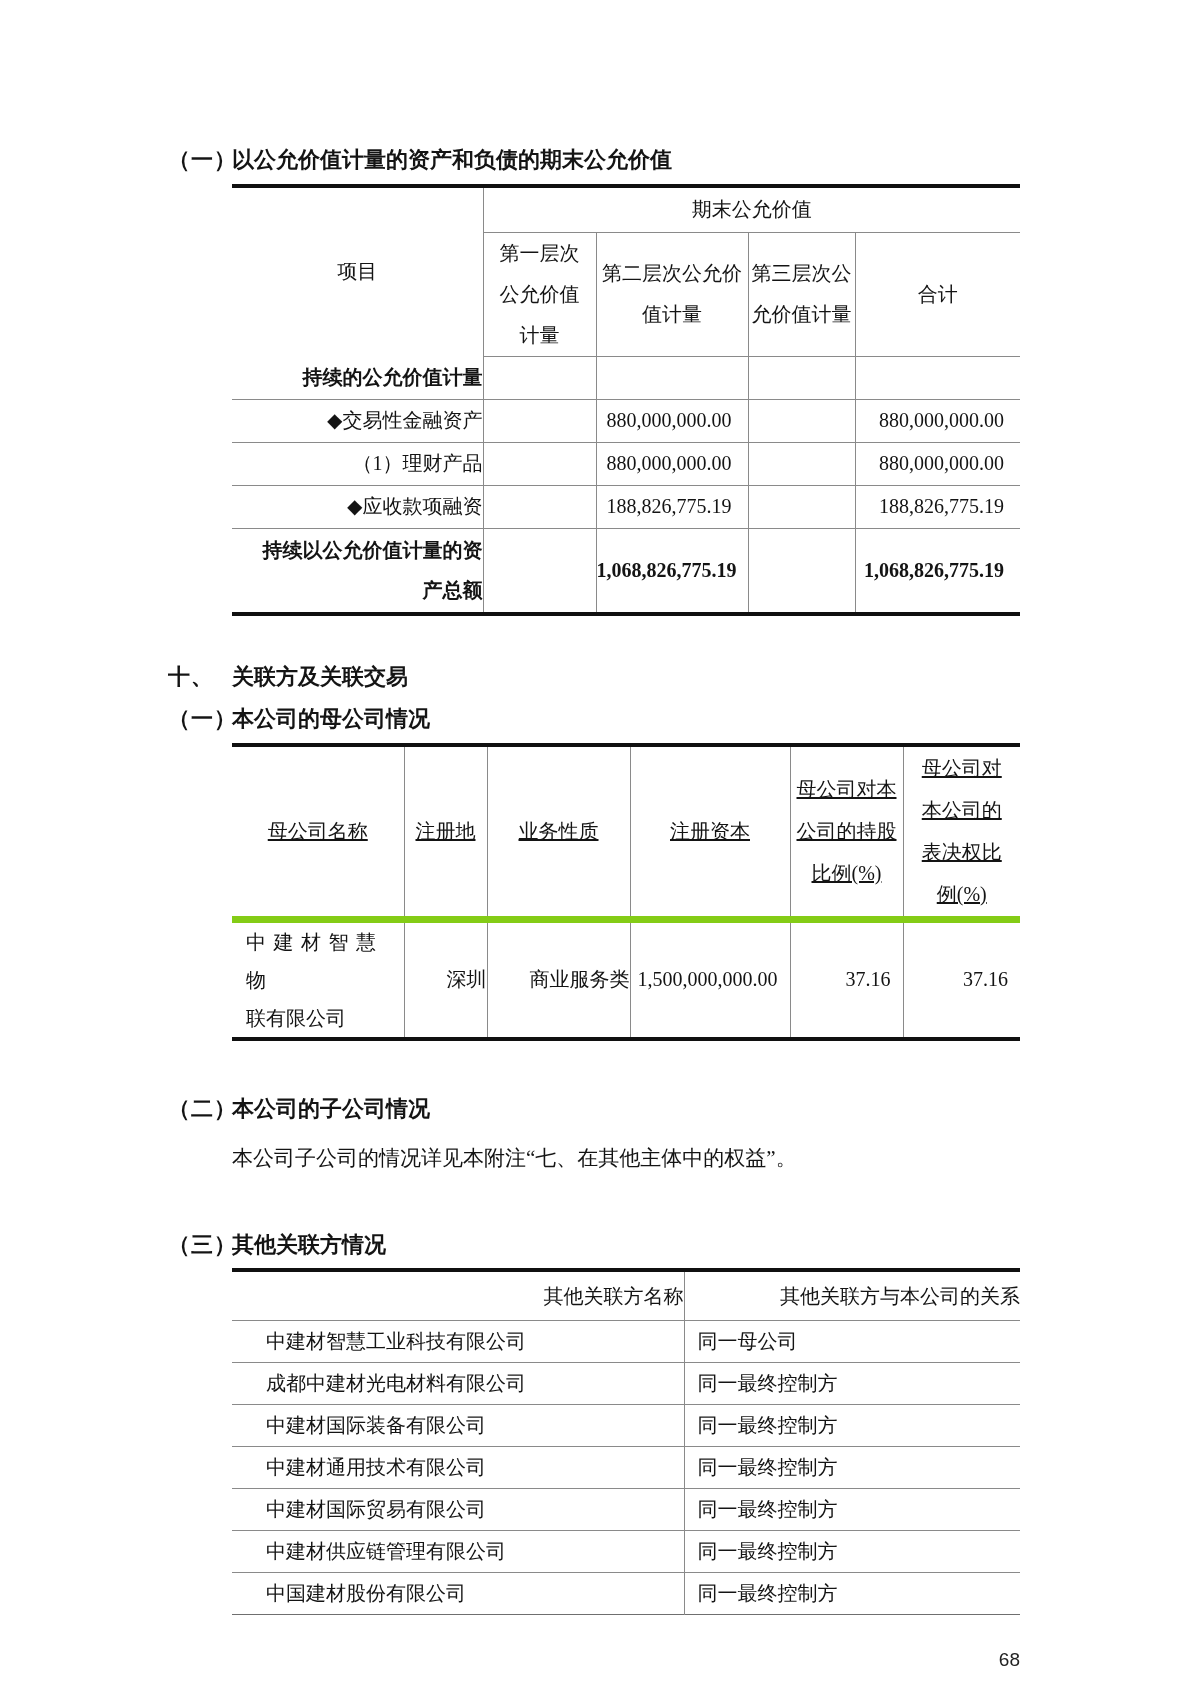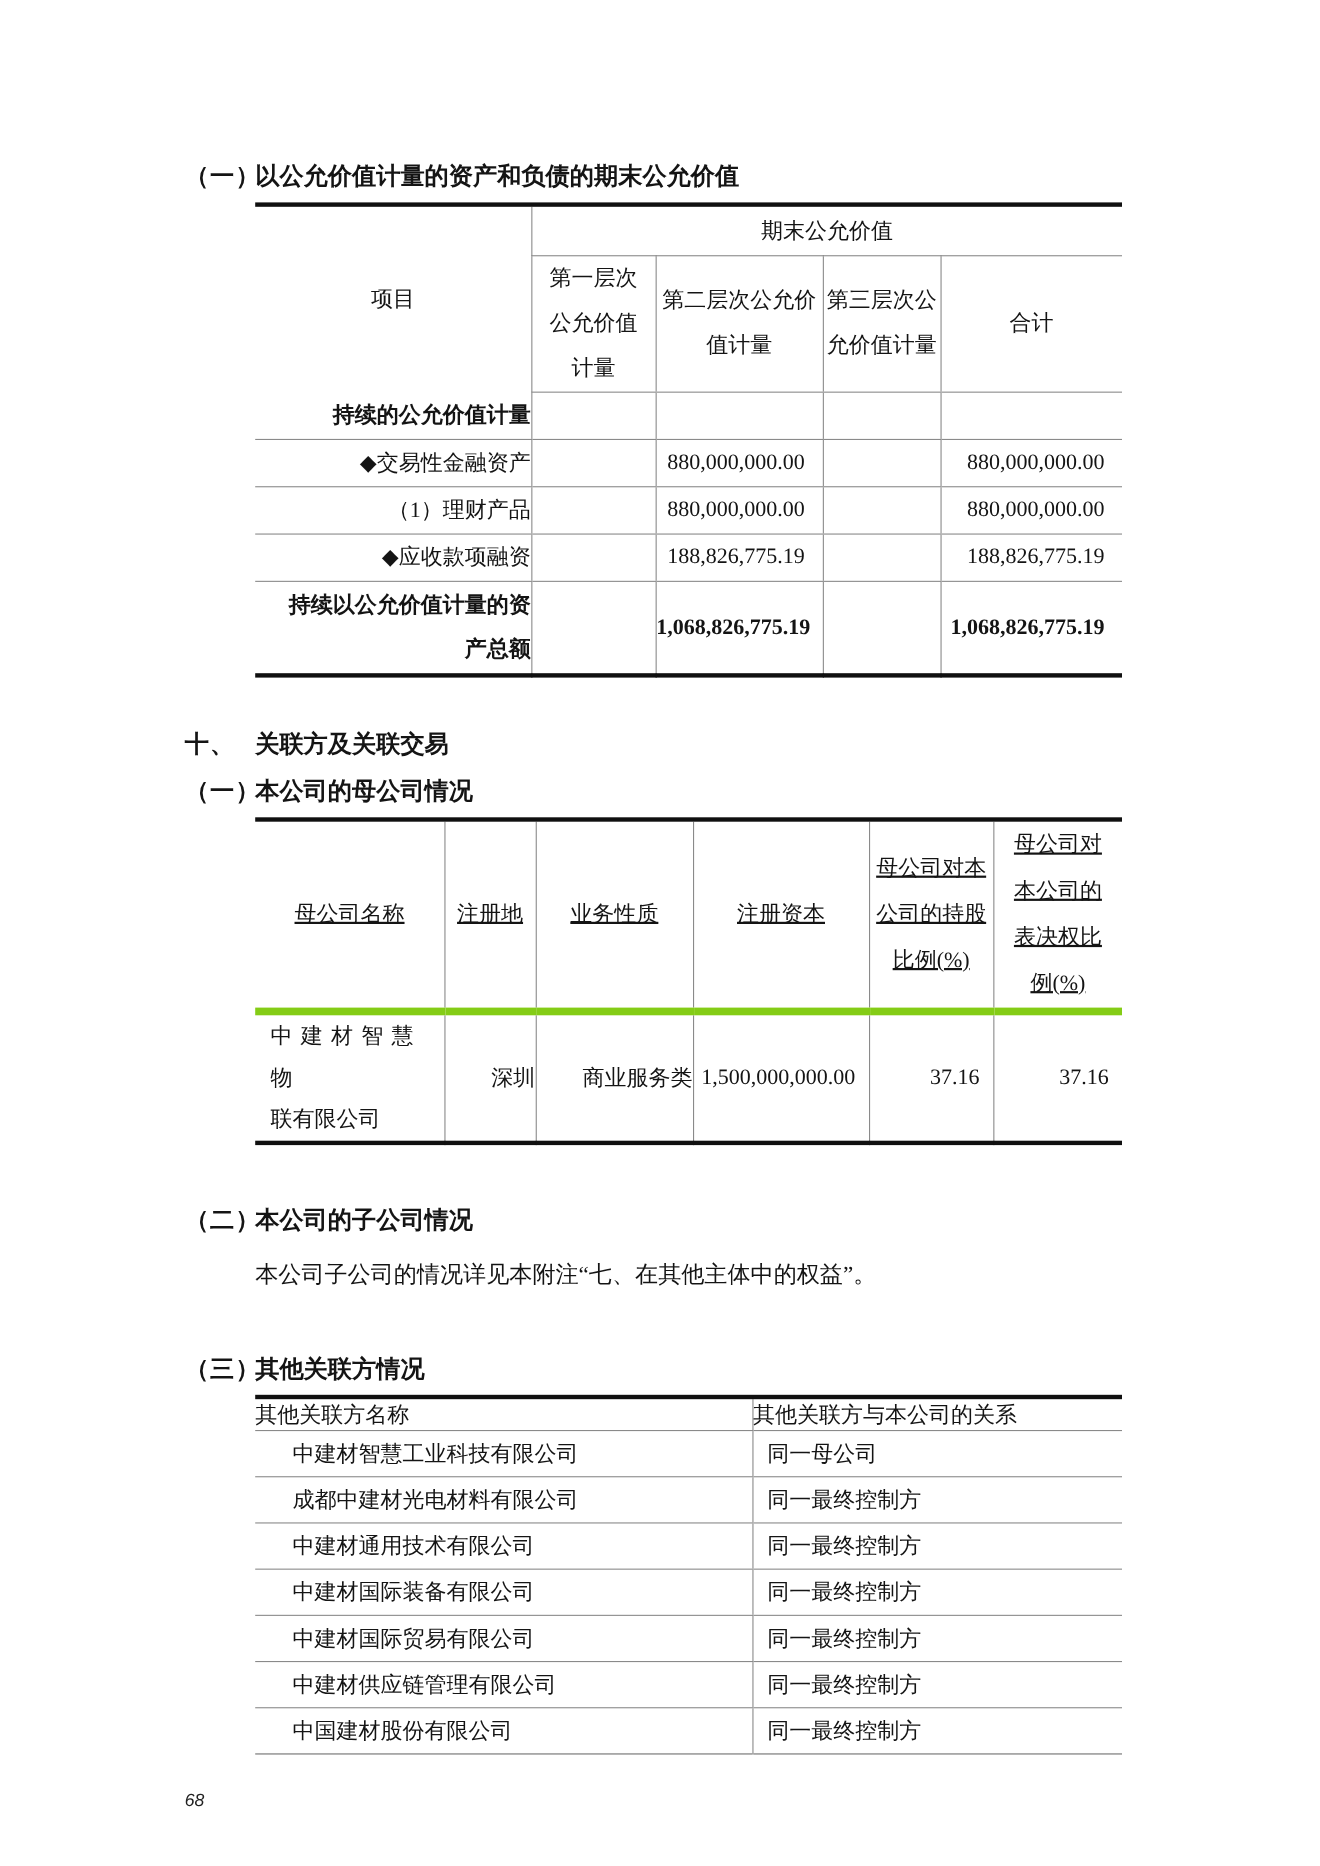"其他关联方名称" .t-other th { height: 28px -> 48px; text-align: left -> right }
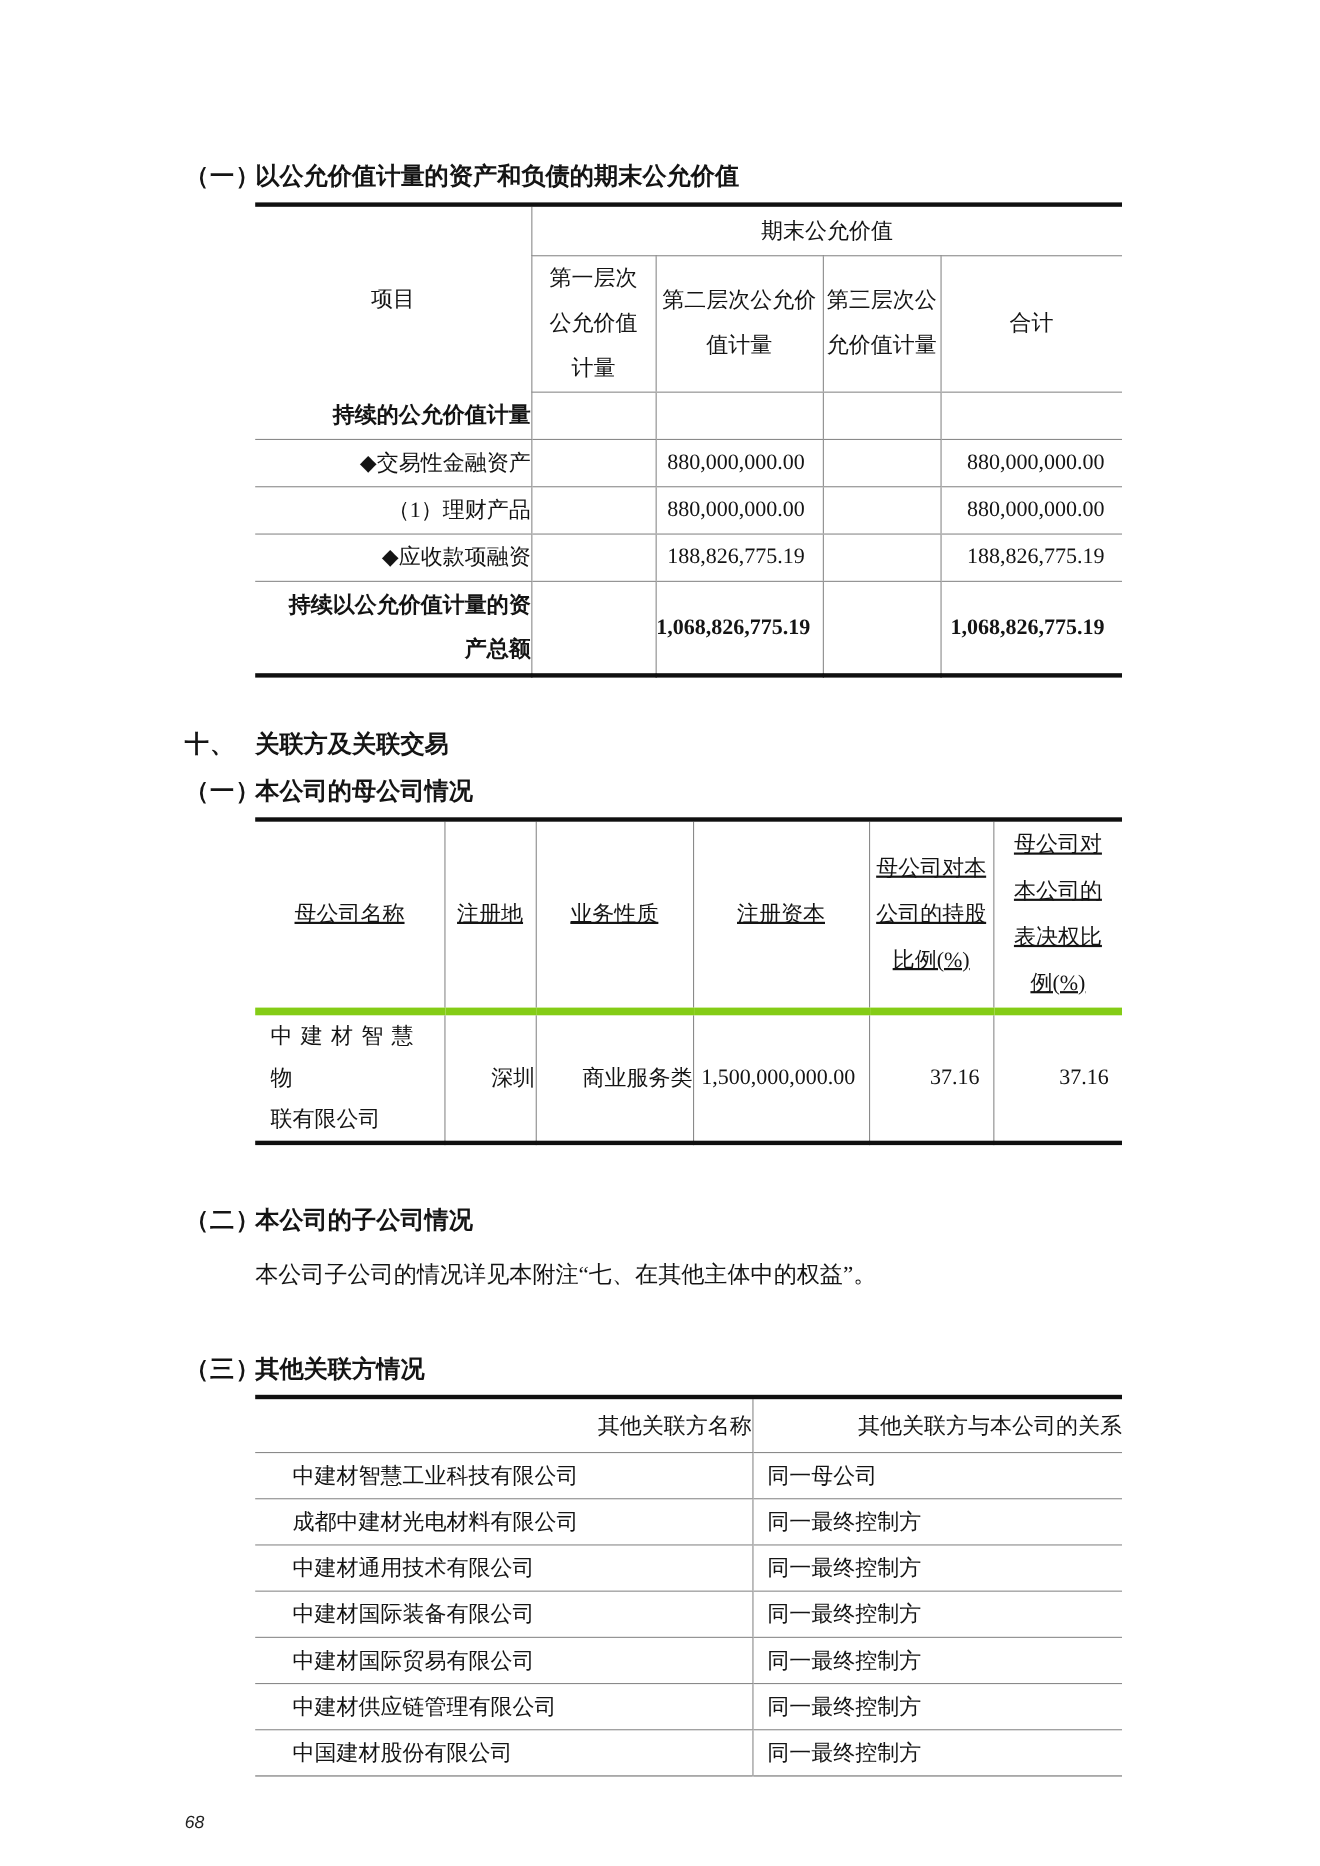"中建材通用技术有限公司" tr { order: before "中建材国际装备有限公司" -> after "中建材国际装备有限公司" }
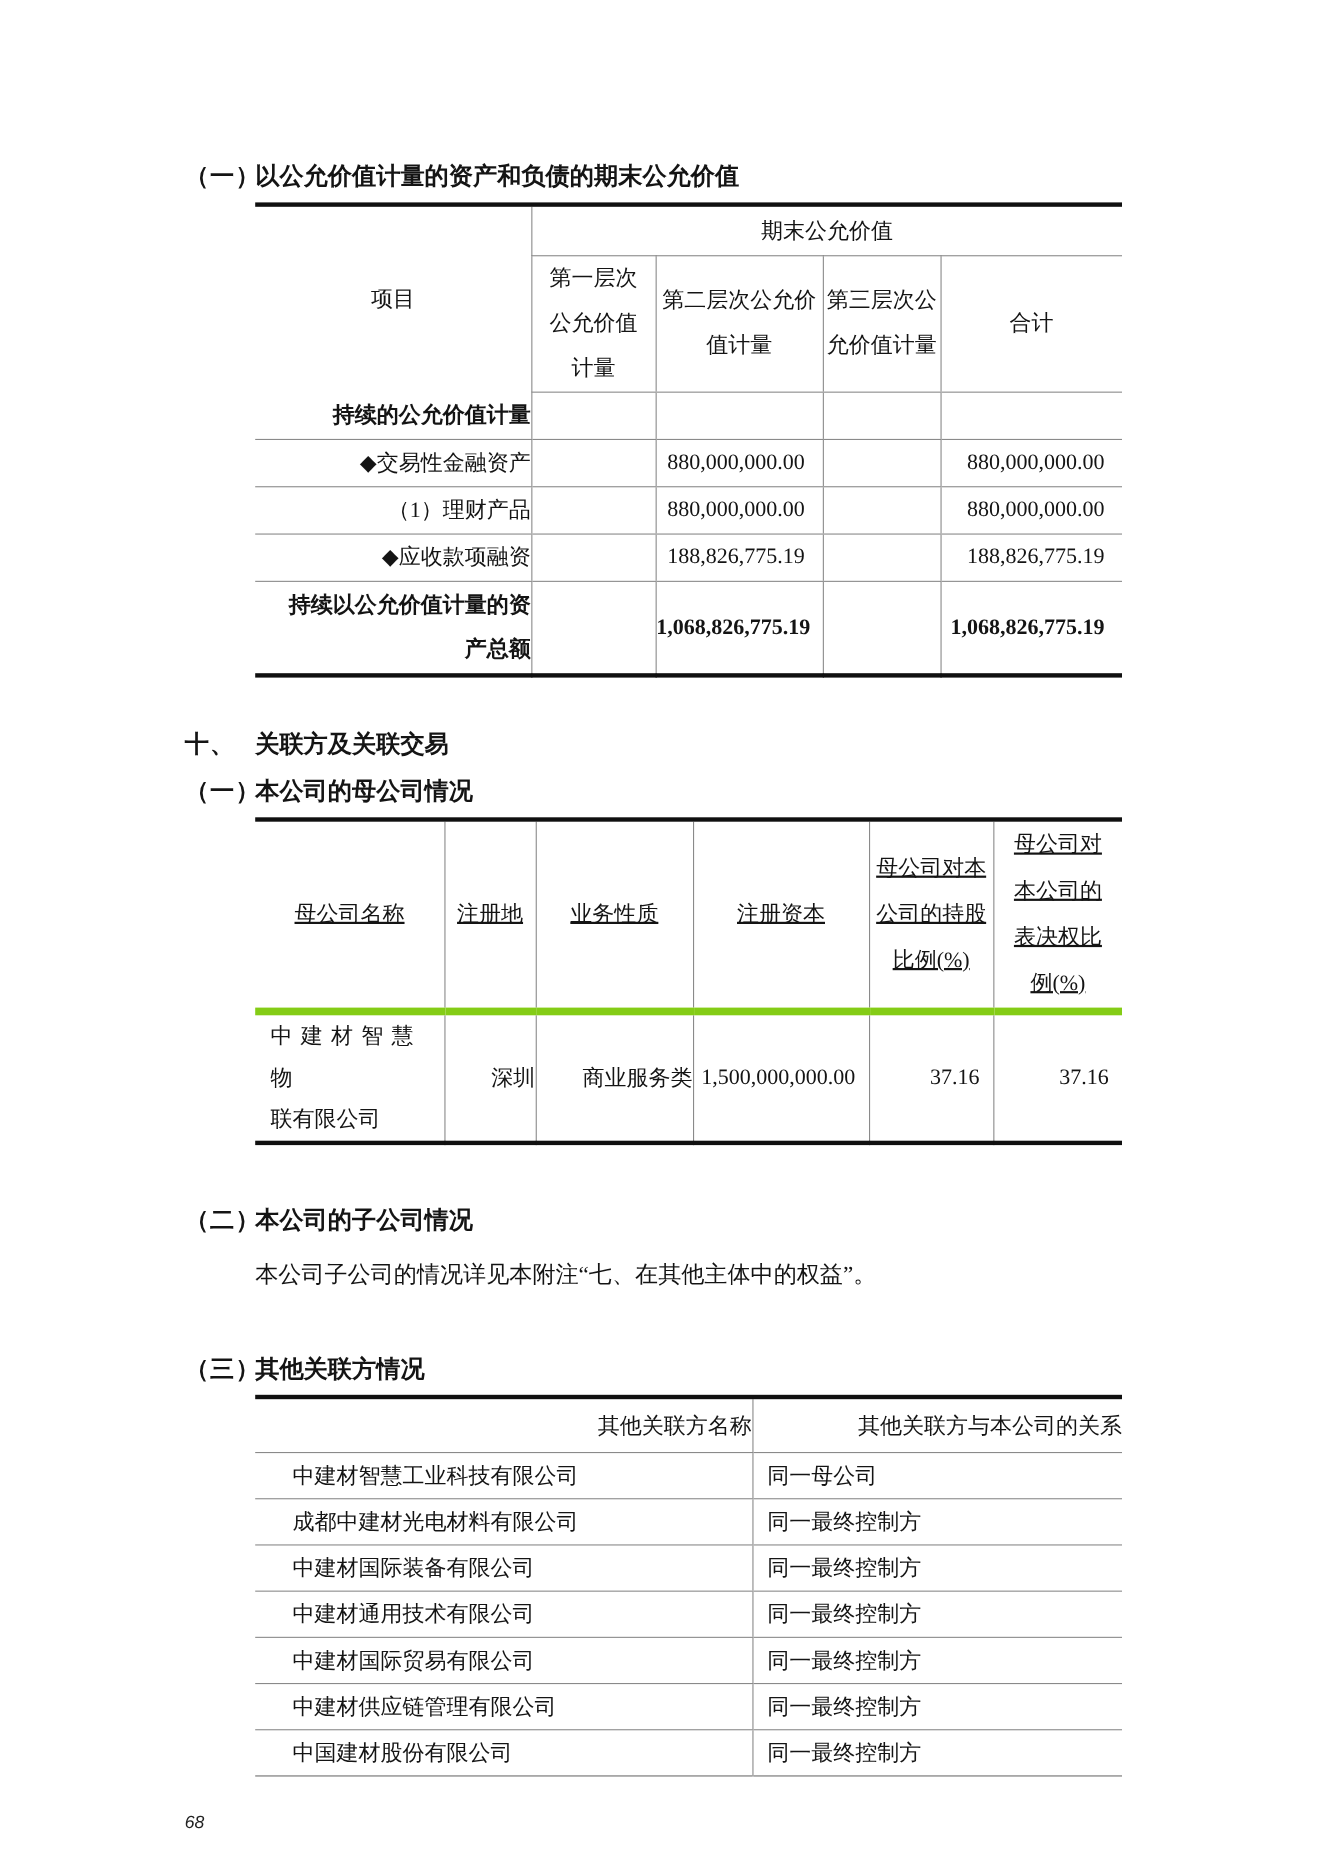"68" .page-num { font-size: 16px -> 19px; font-style: italic -> none; text-align: left -> right }
